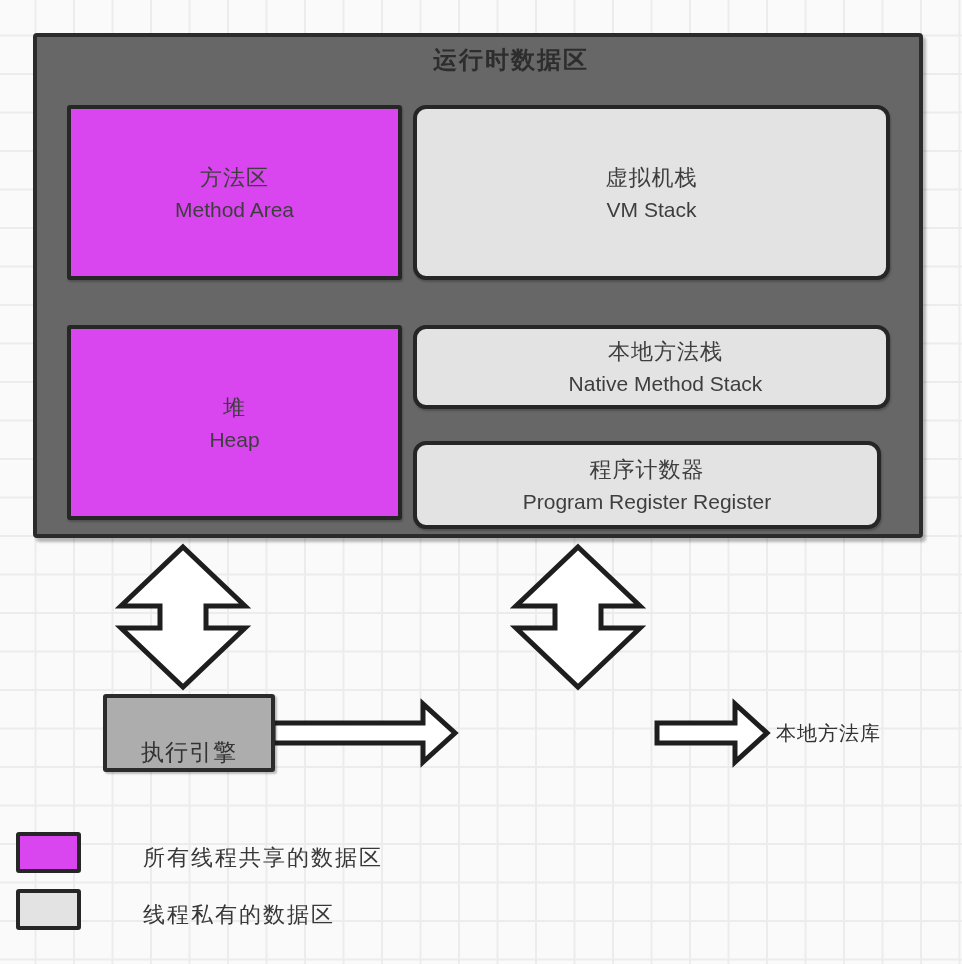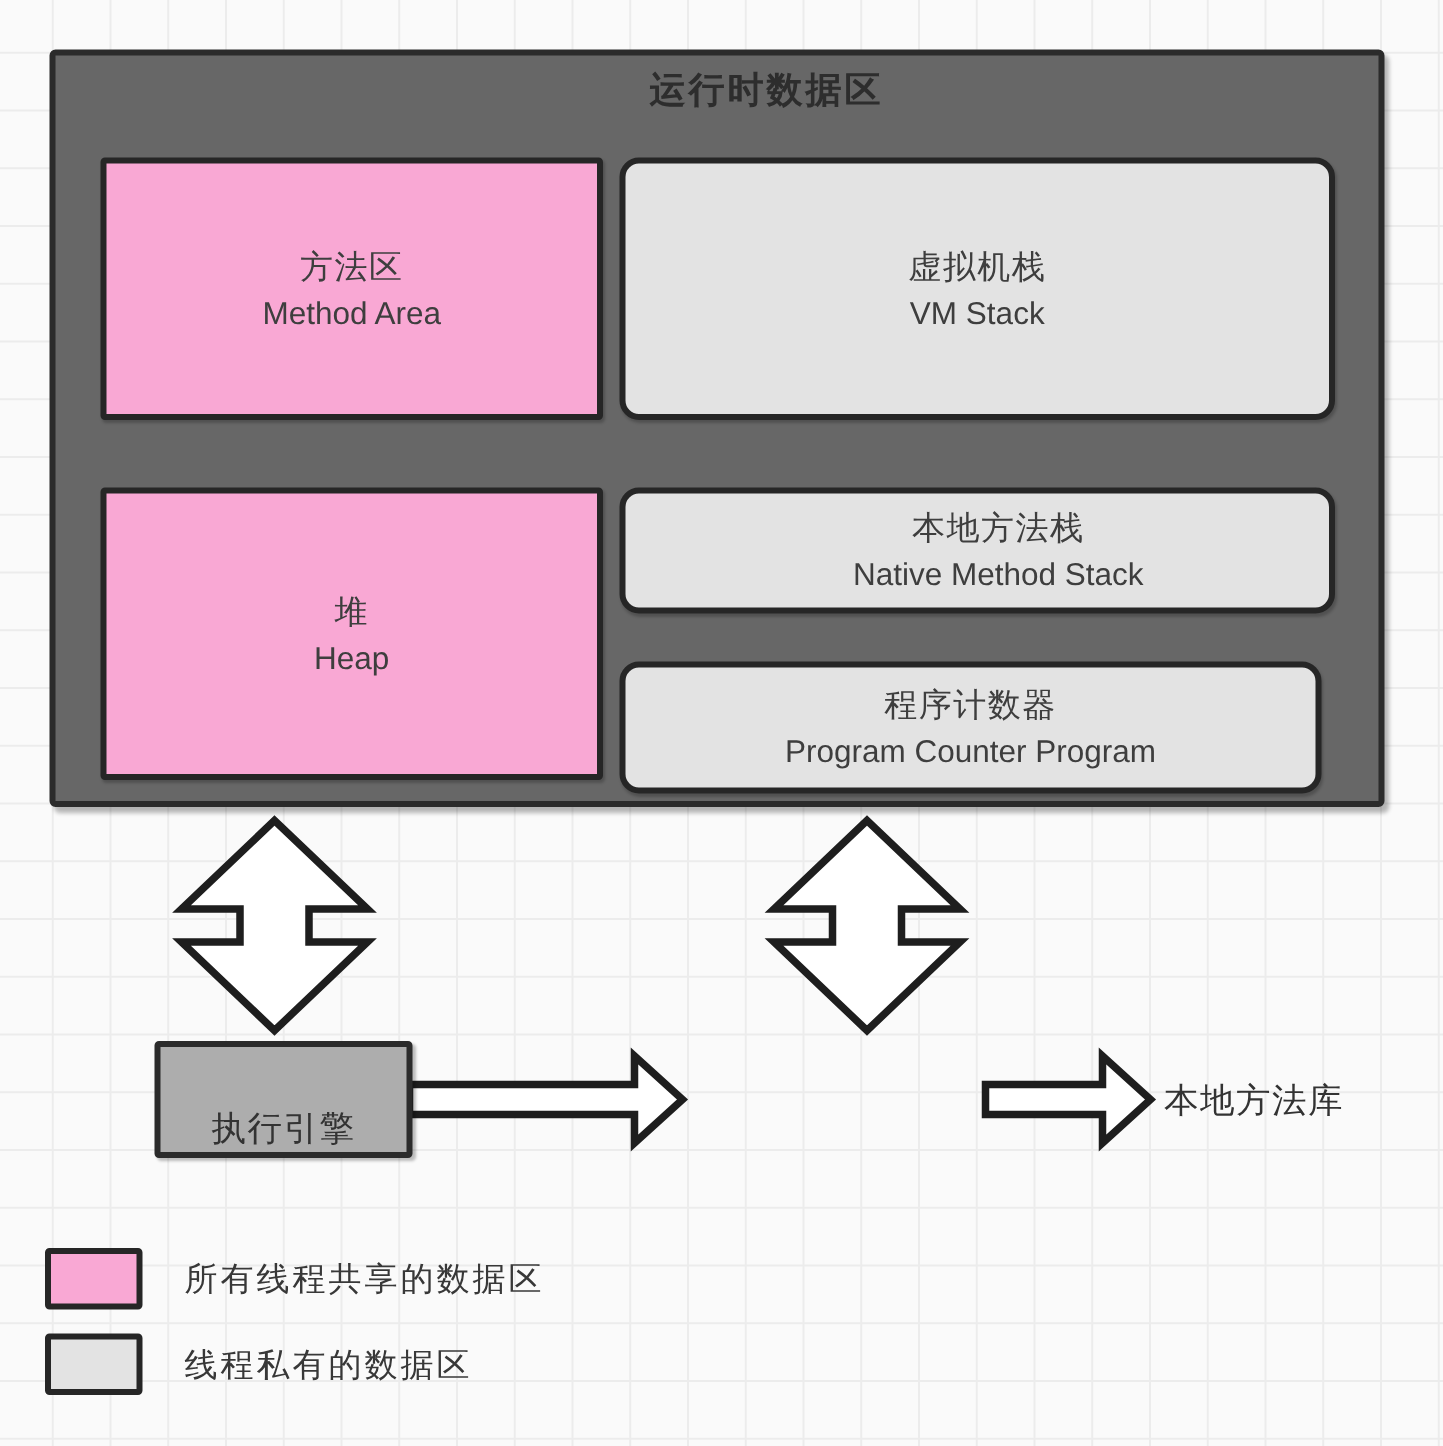"方法区" .fill-shared { background: #f9a8d4 -> #d946ef }
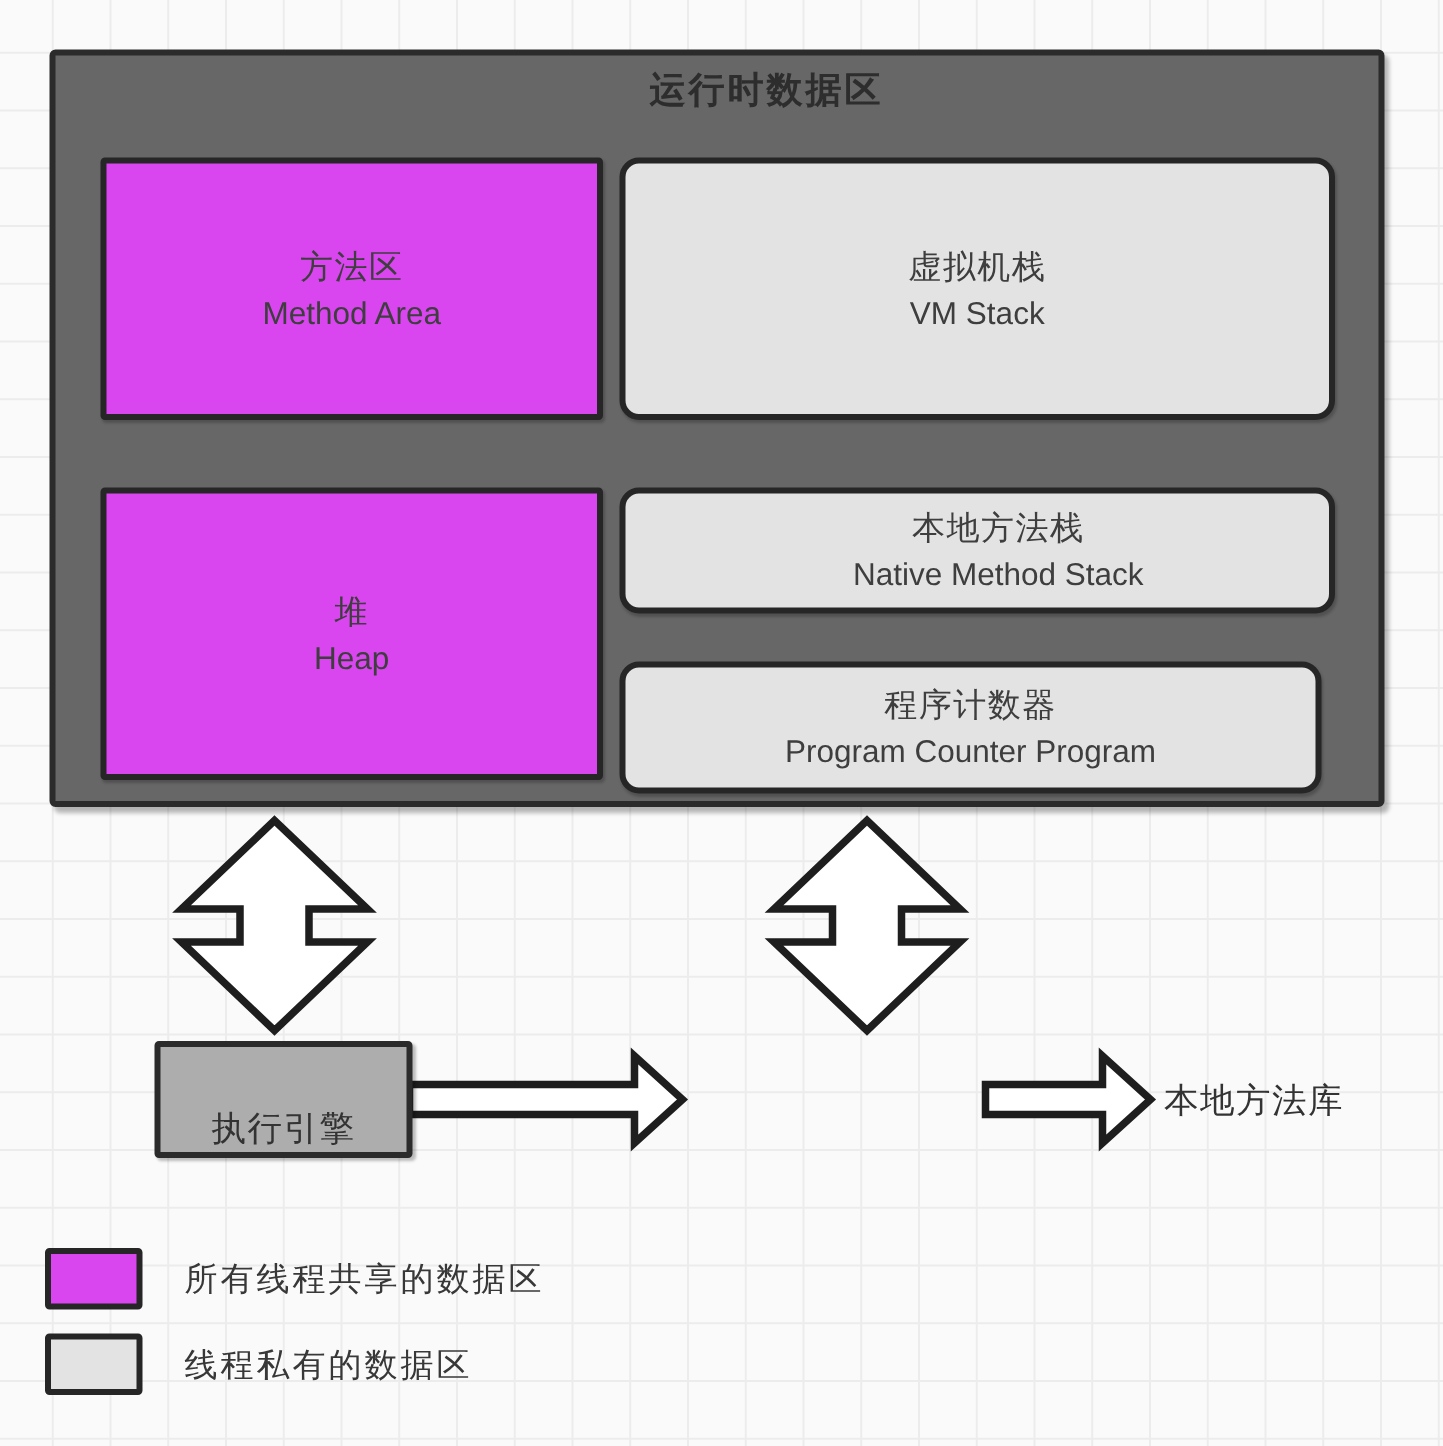"Program Counter Program" div.en { text: Counter Program -> Register Register }
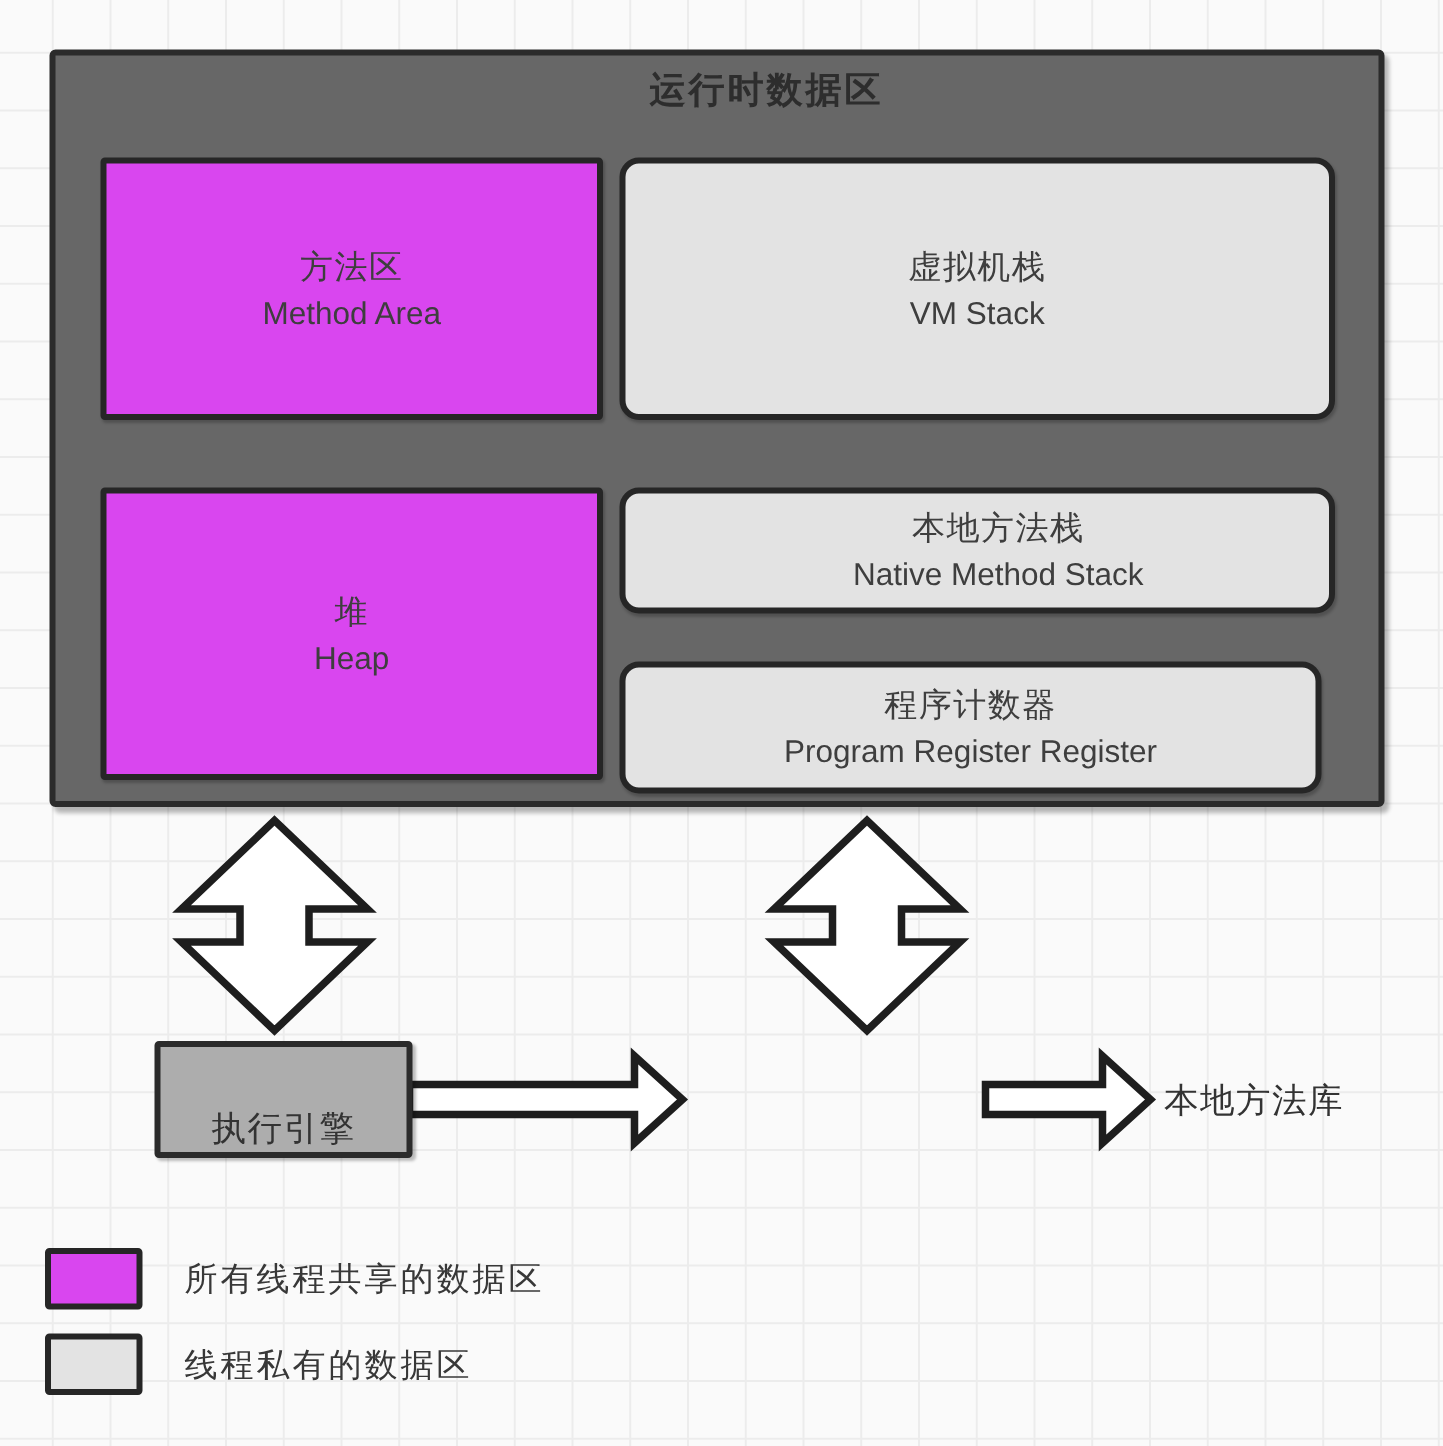"本地方法库" .native-lib-label { font-size: 23px -> 20px }
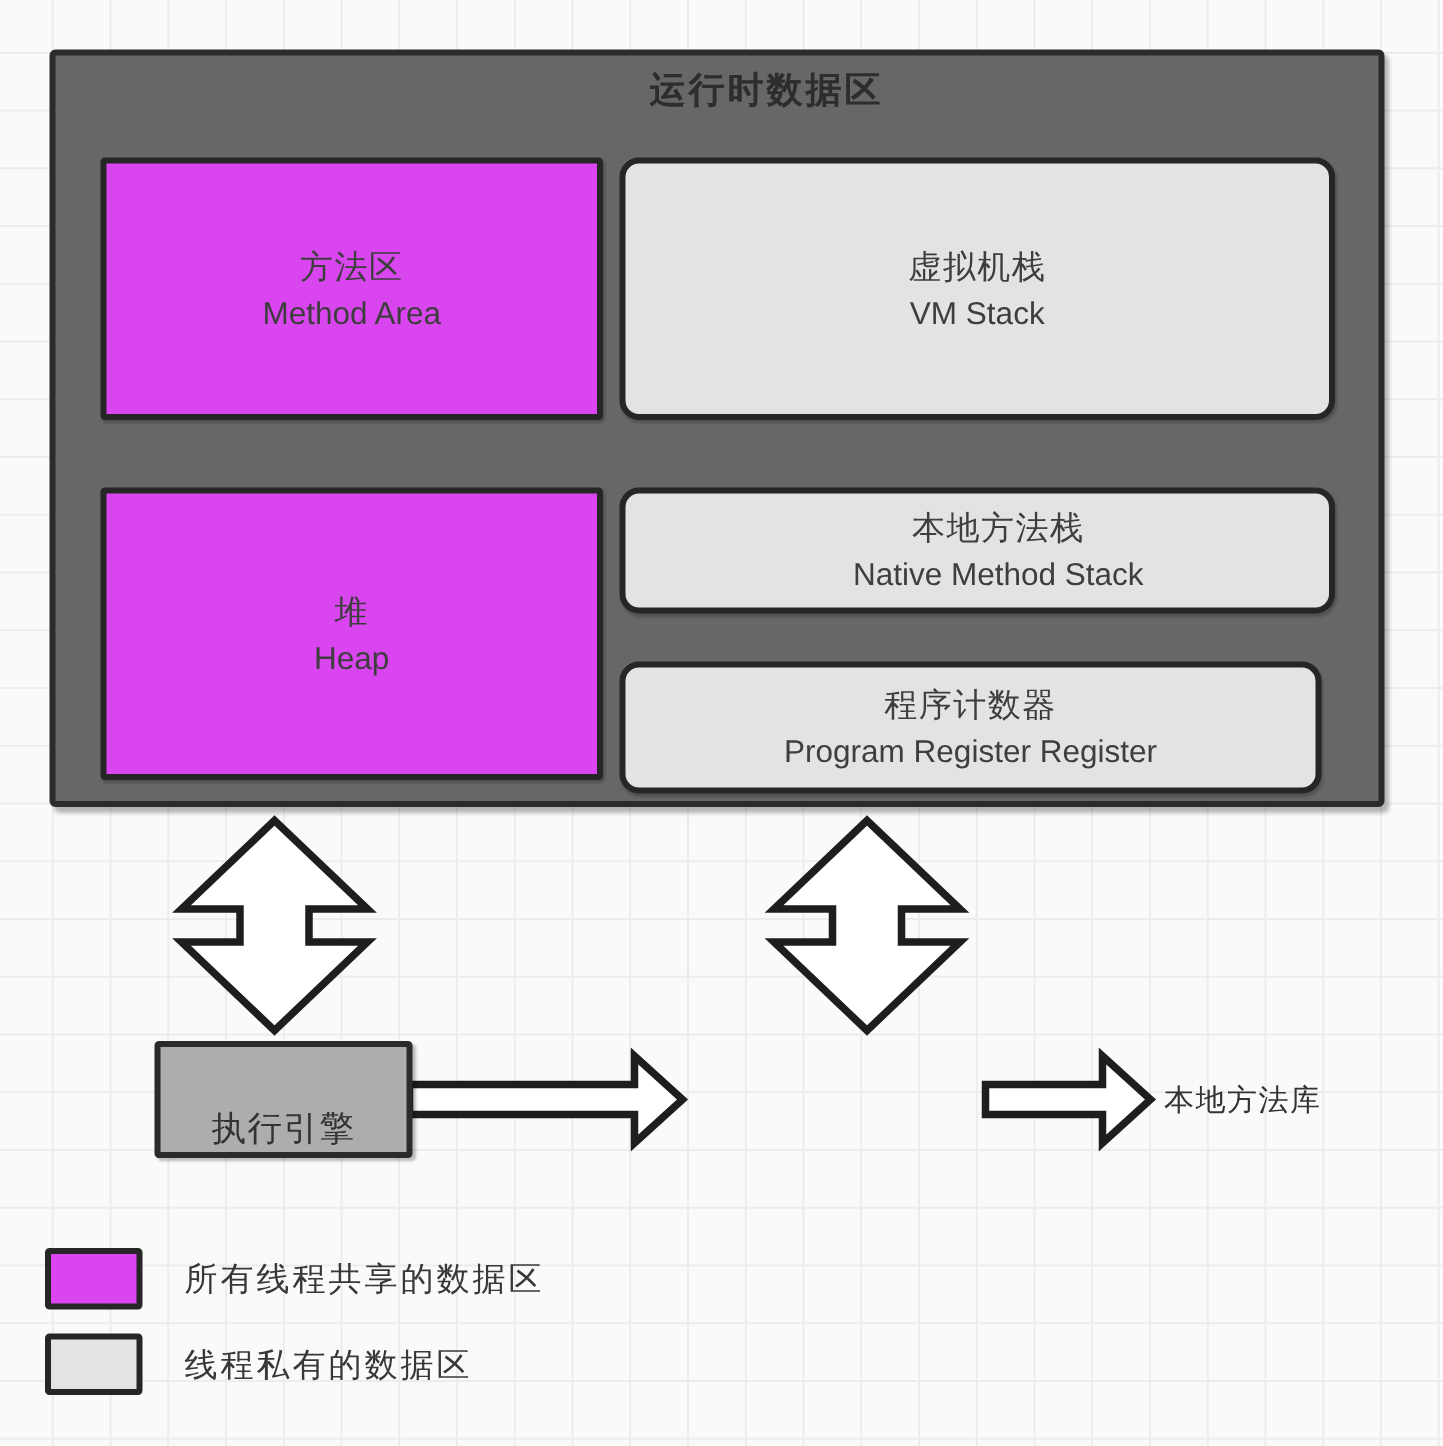"所有线程共享的数据区" .legend-row { align-items: center -> flex-end; gap: none -> 34px; left: 30px -> 16px }
